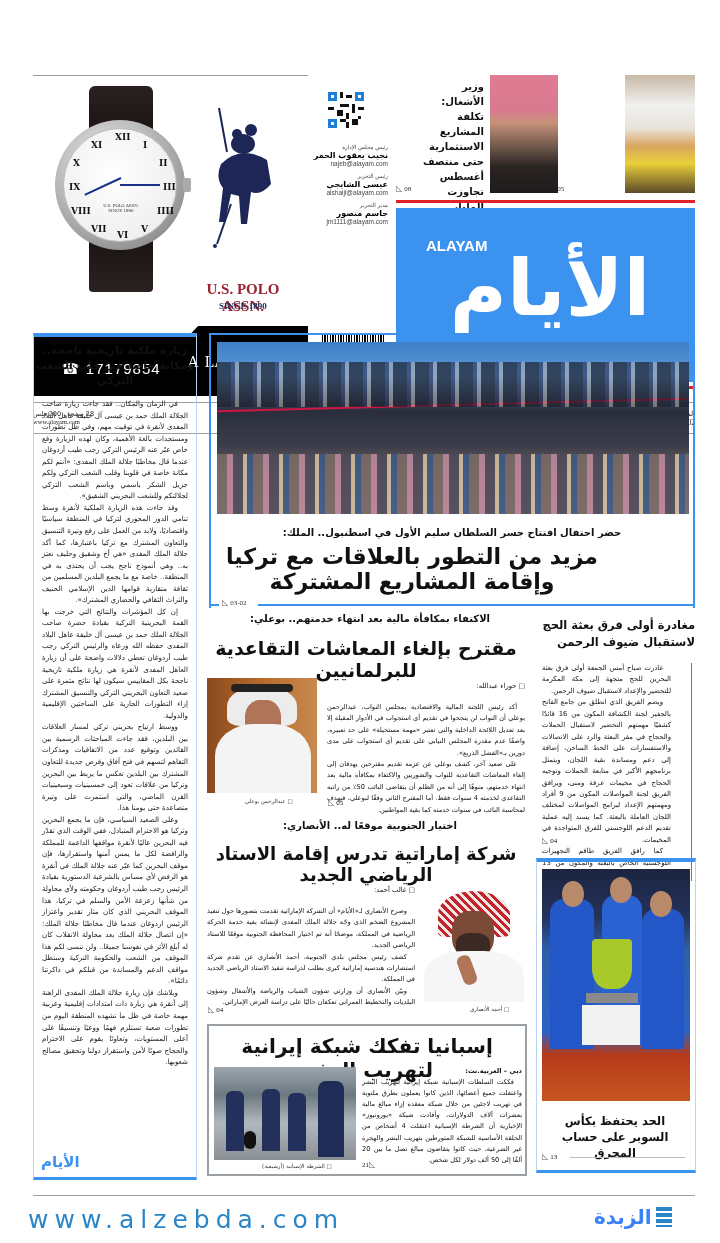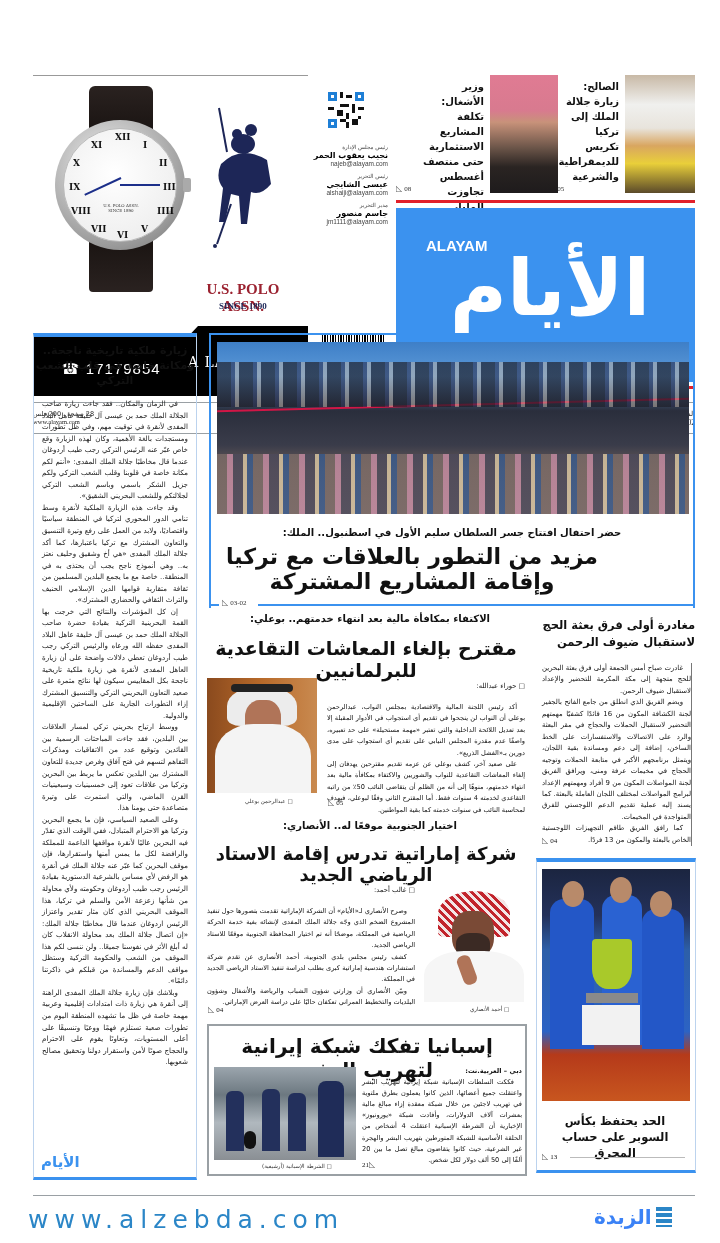"الصالح: زيارة جلالة الملك إلى" div.teaser-text { html: <div>الصالح: زيارة جلالة الملك إلى تركيا تكريس للديمقراطية والشرعية</div> -> none }
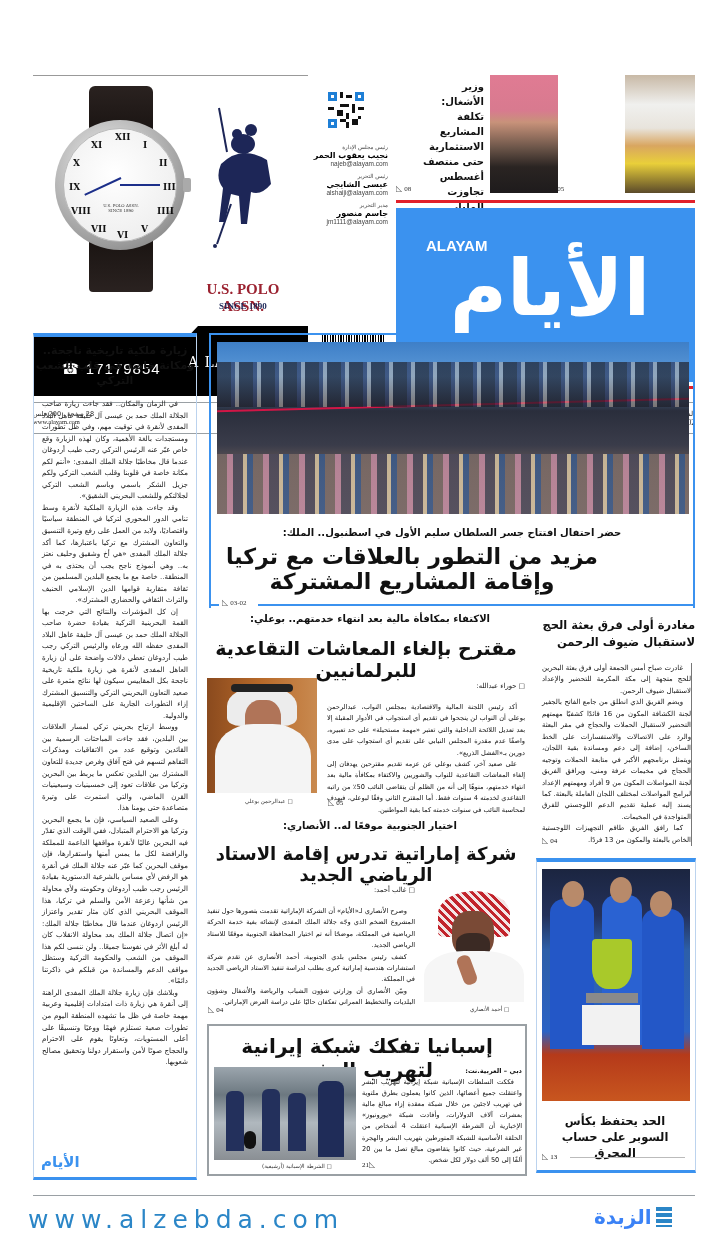"غادرت صباح أمس الجمعة أولى" .hajj-body { padding-right: 0 -> 20px }
